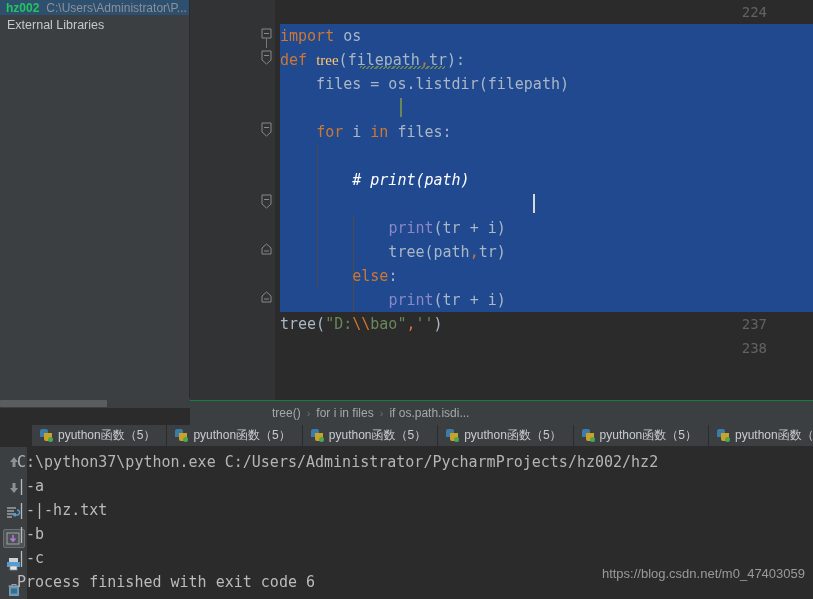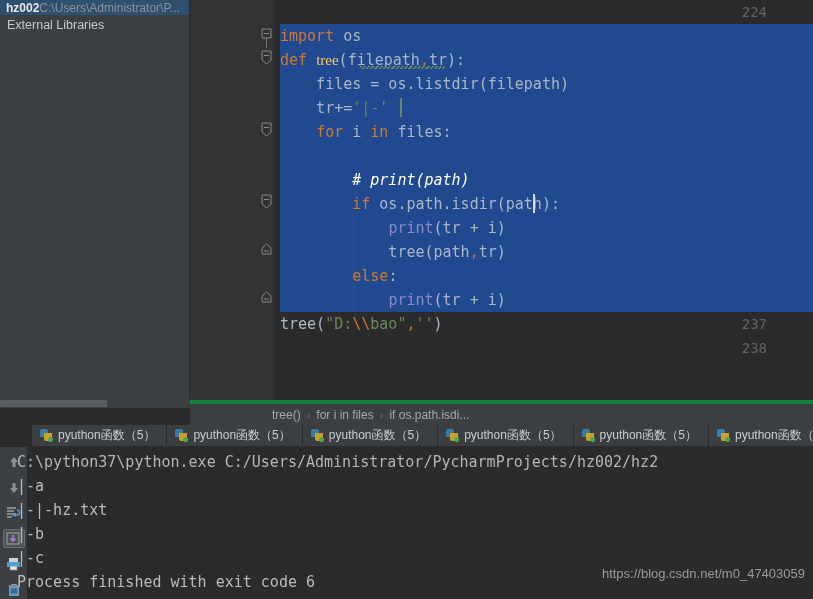"hz002" .proj-row .pname { color: #e5e5e5 -> #22c55e }
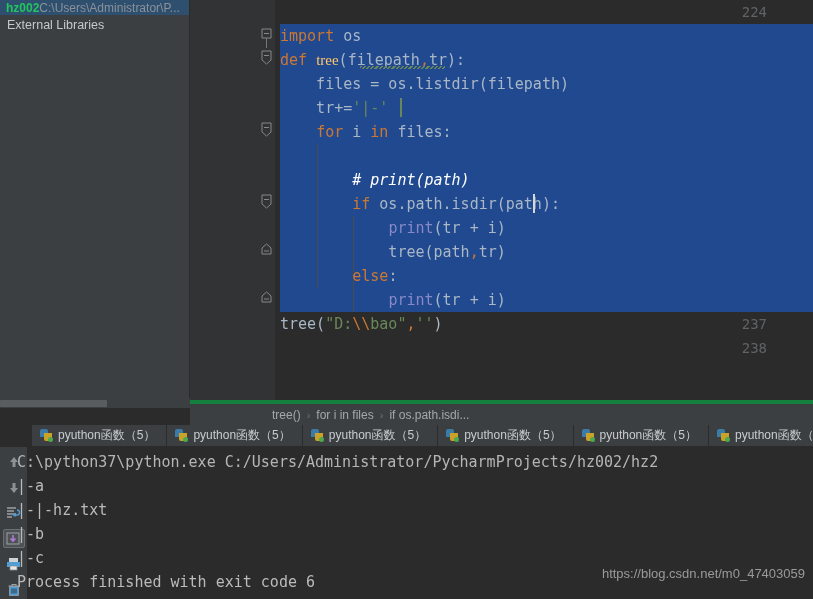"C:\Users\Administrator\P..." .proj-row .ppath { margin-left: none -> 7px }
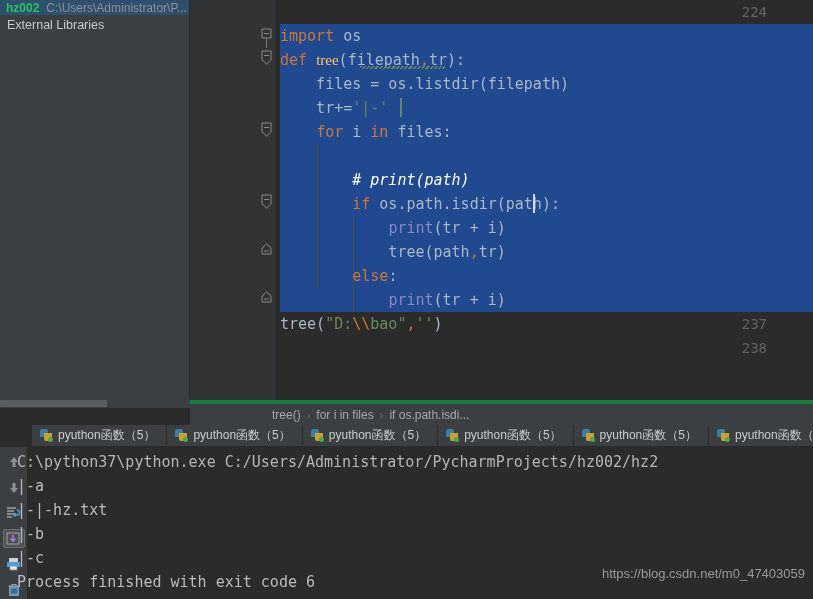"tr+='|-'" div.cline { html: <div><span> tr+=</span><span>'|-'</span></div> -> none }
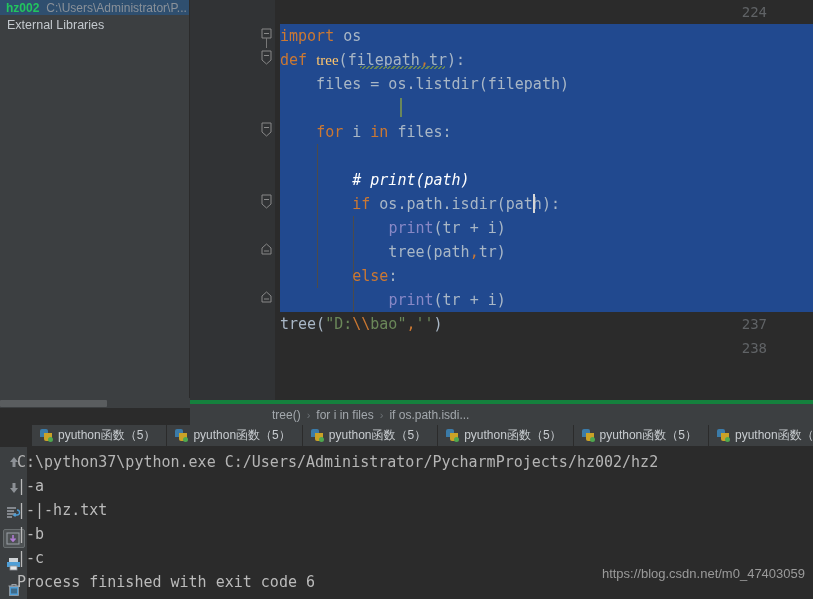"if os.path.isdir(path):" div.cline { html: <div><span> </span><span>if</span><span> os.path.isdir(path):</span></div> -> none }
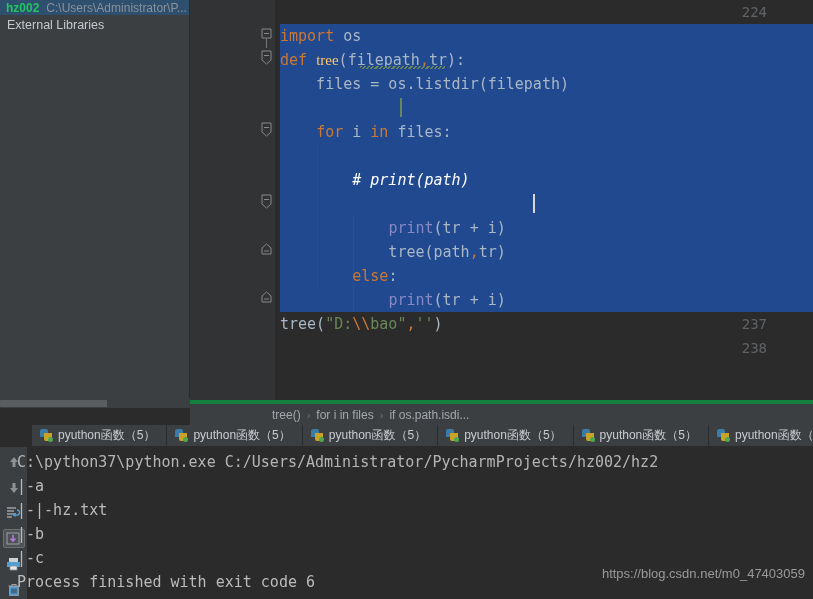"tree()" .breadcrumb-bar { border-top: 4px solid #15803d -> 1px solid #15803d }
